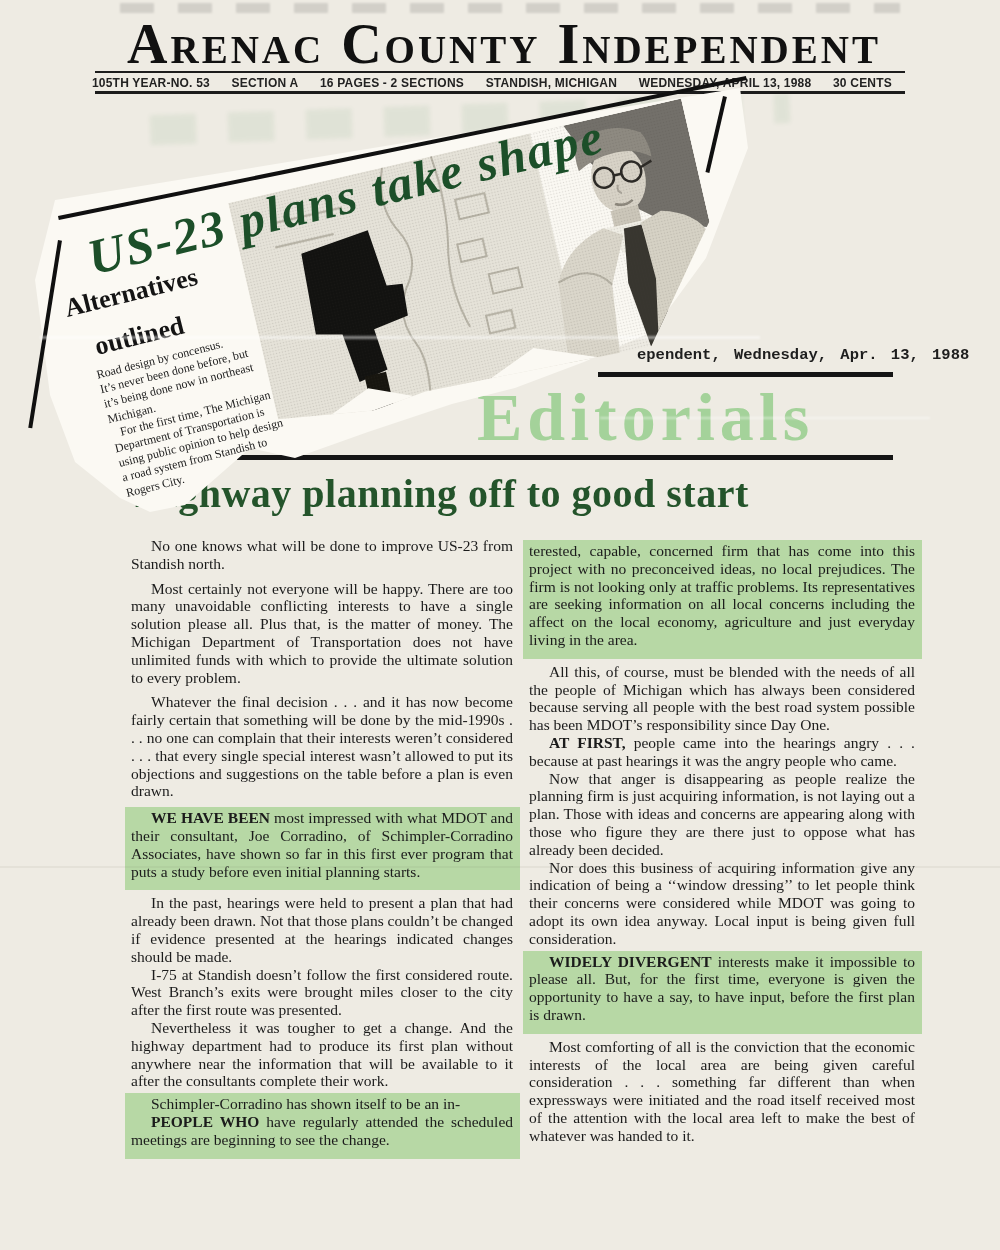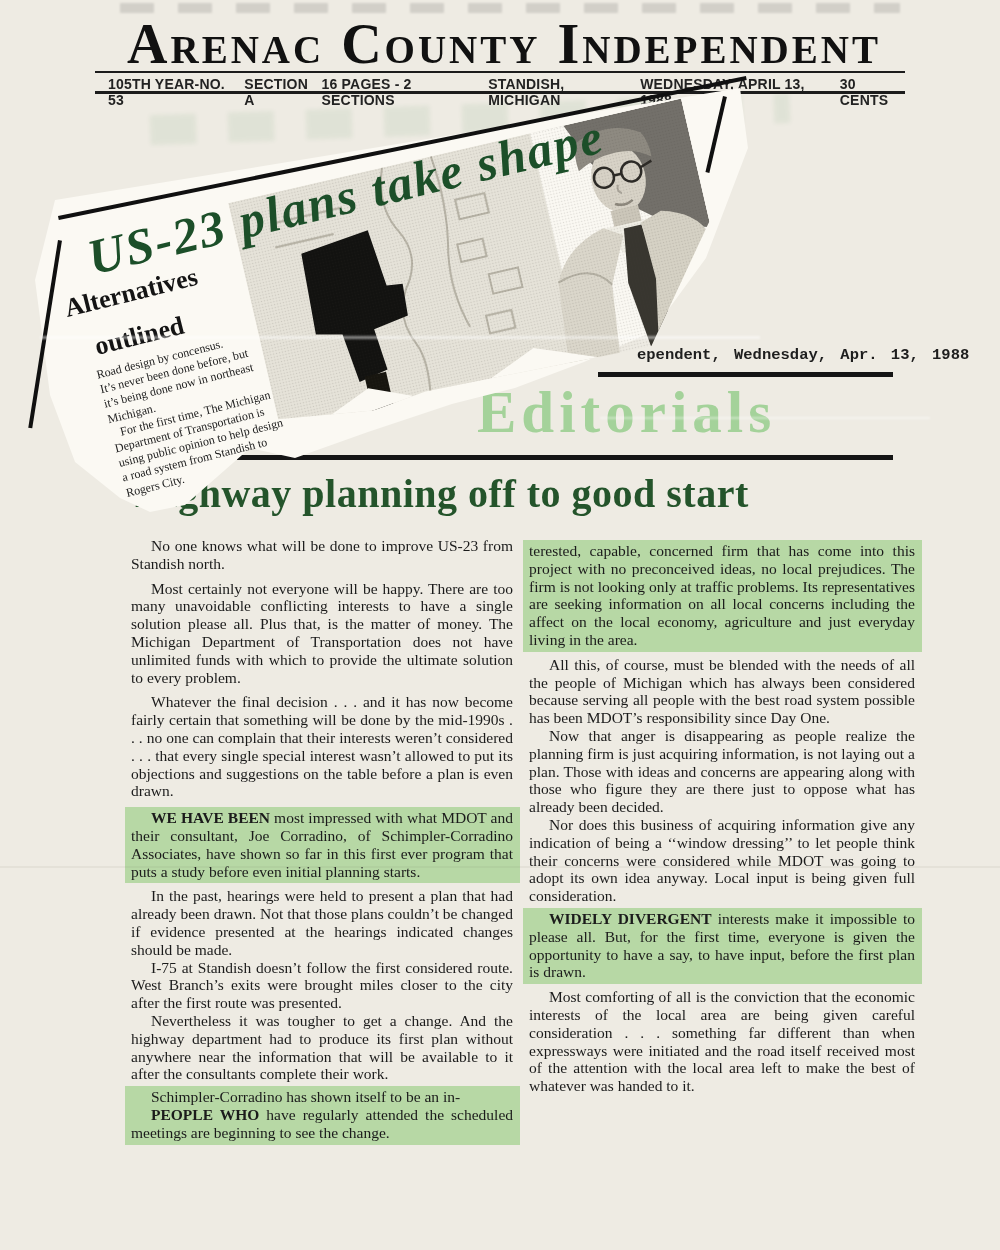"105TH YEAR-NO. 53" .mast-info { font-size: 14px -> 12px; left: 108px -> 92px; text-align: none -> center }
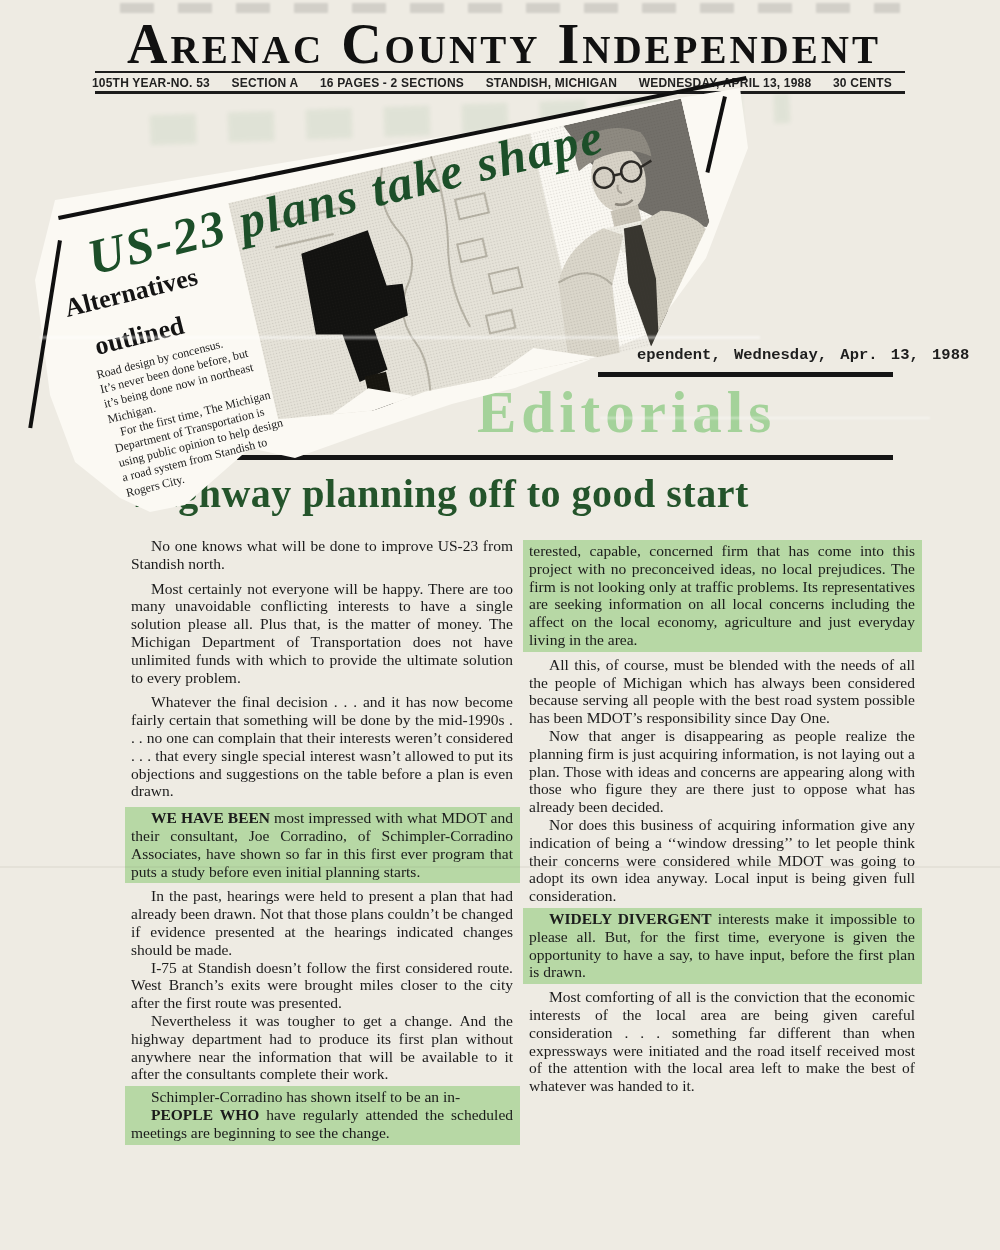"Editorials" .section-title { font-size: 59px -> 68px }
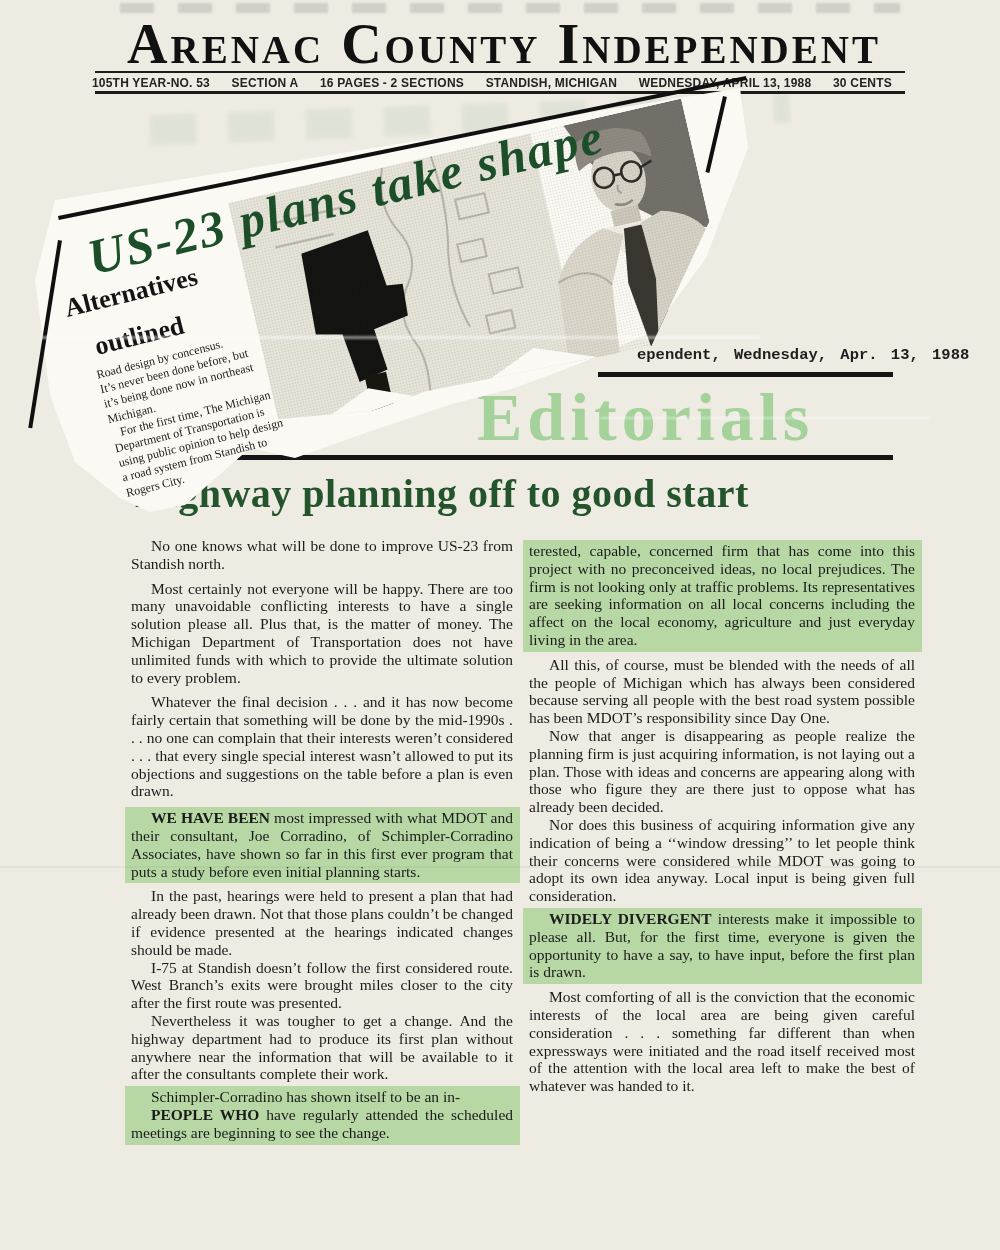"terested, capable, concerned firm that" .hl { padding: 2px 7px 3px 6px -> 2px 7px 10px 6px }
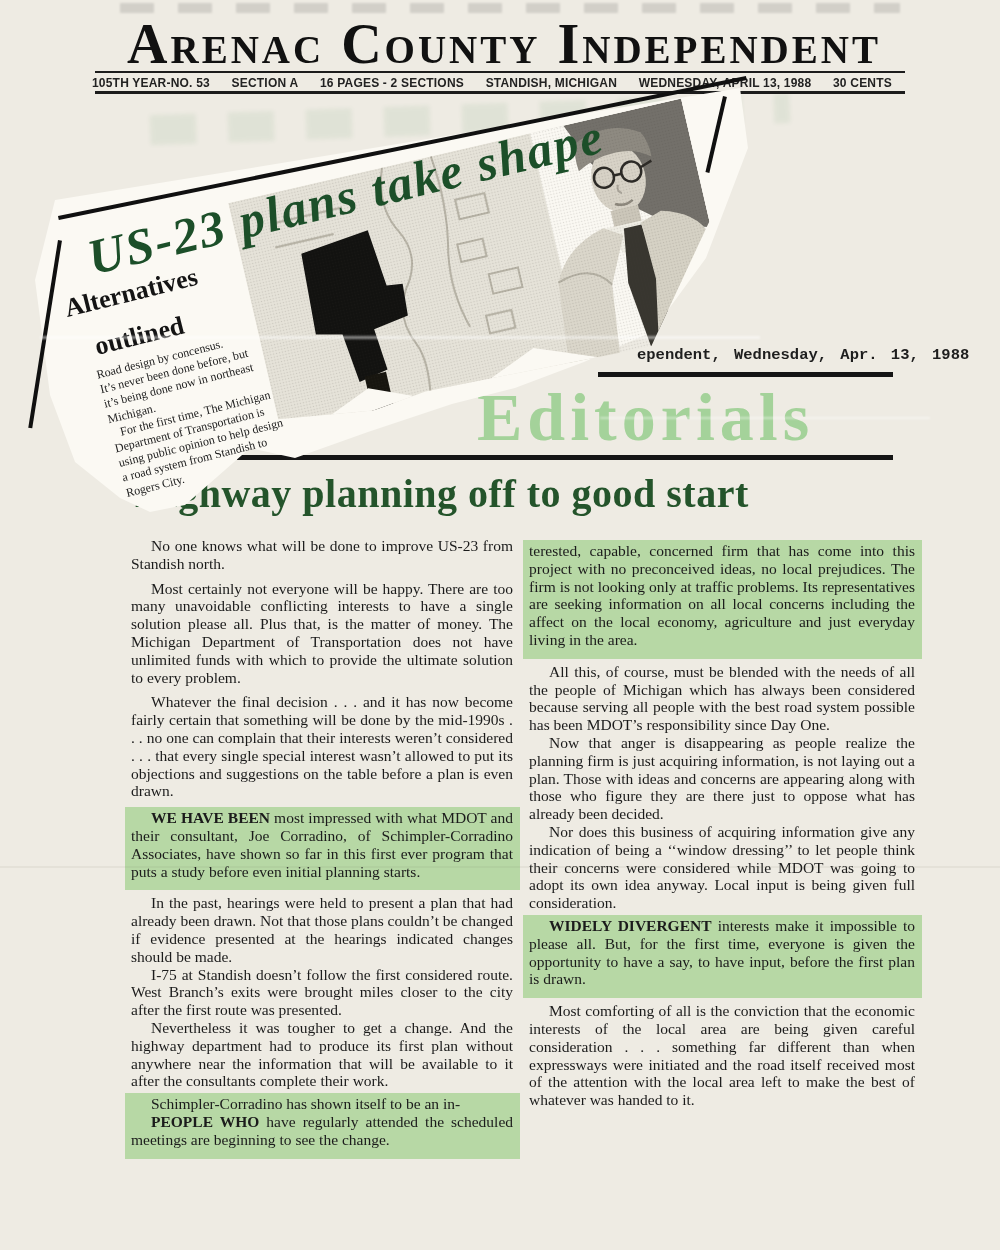"AT FIRST, people came into" p.ind { html: none -> <p><strong>AT FIRST,</strong><span> people came into the hearings angry . . . because at past hearings it was the angry people who came.</span></p> }
